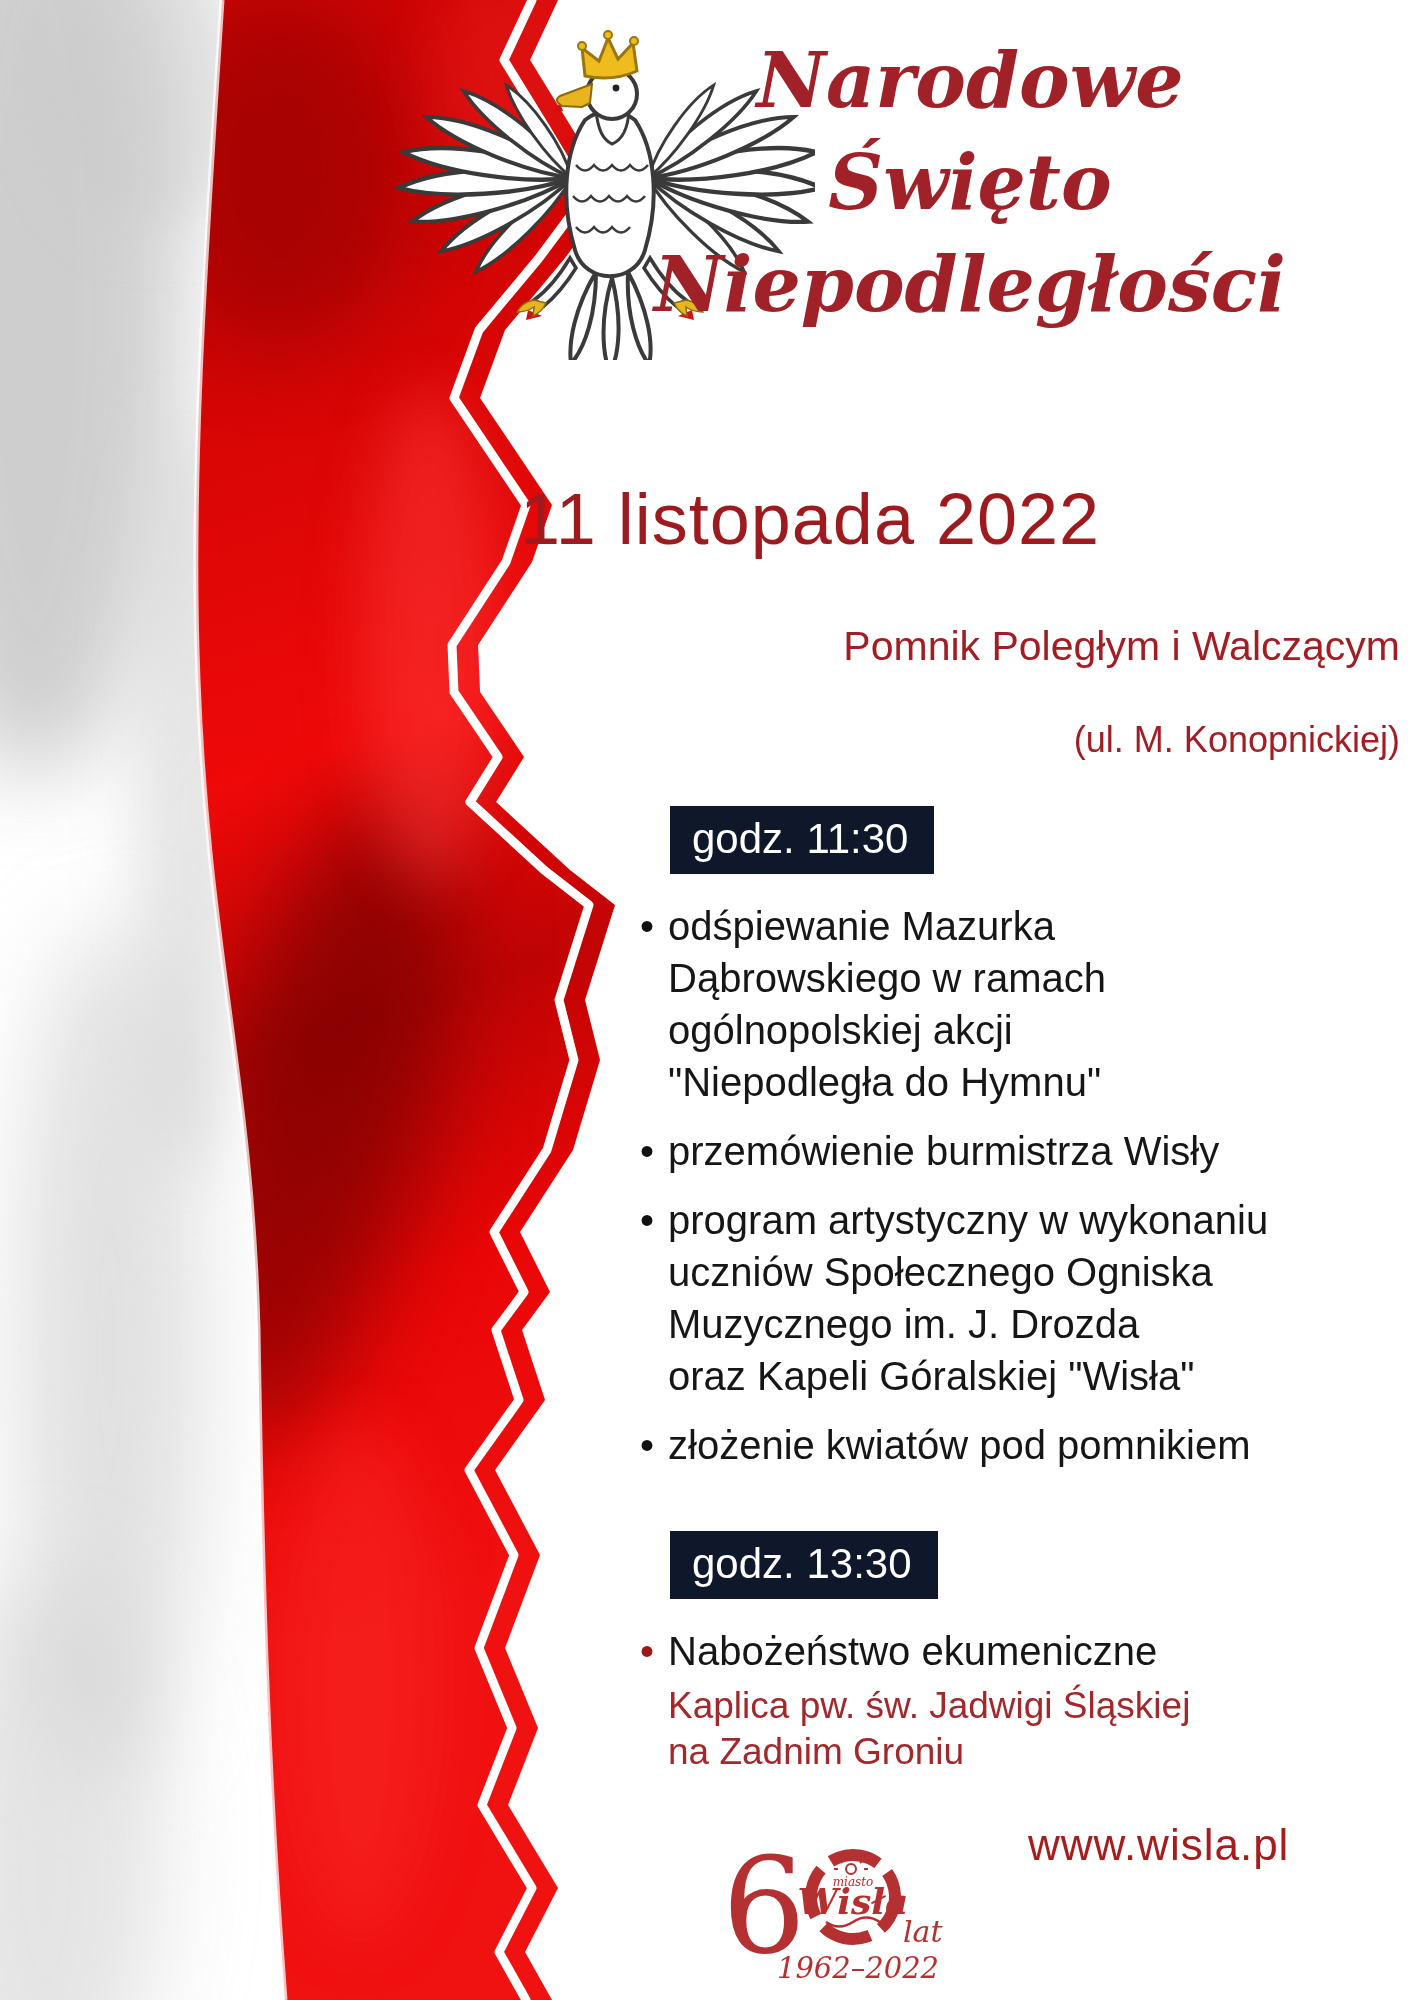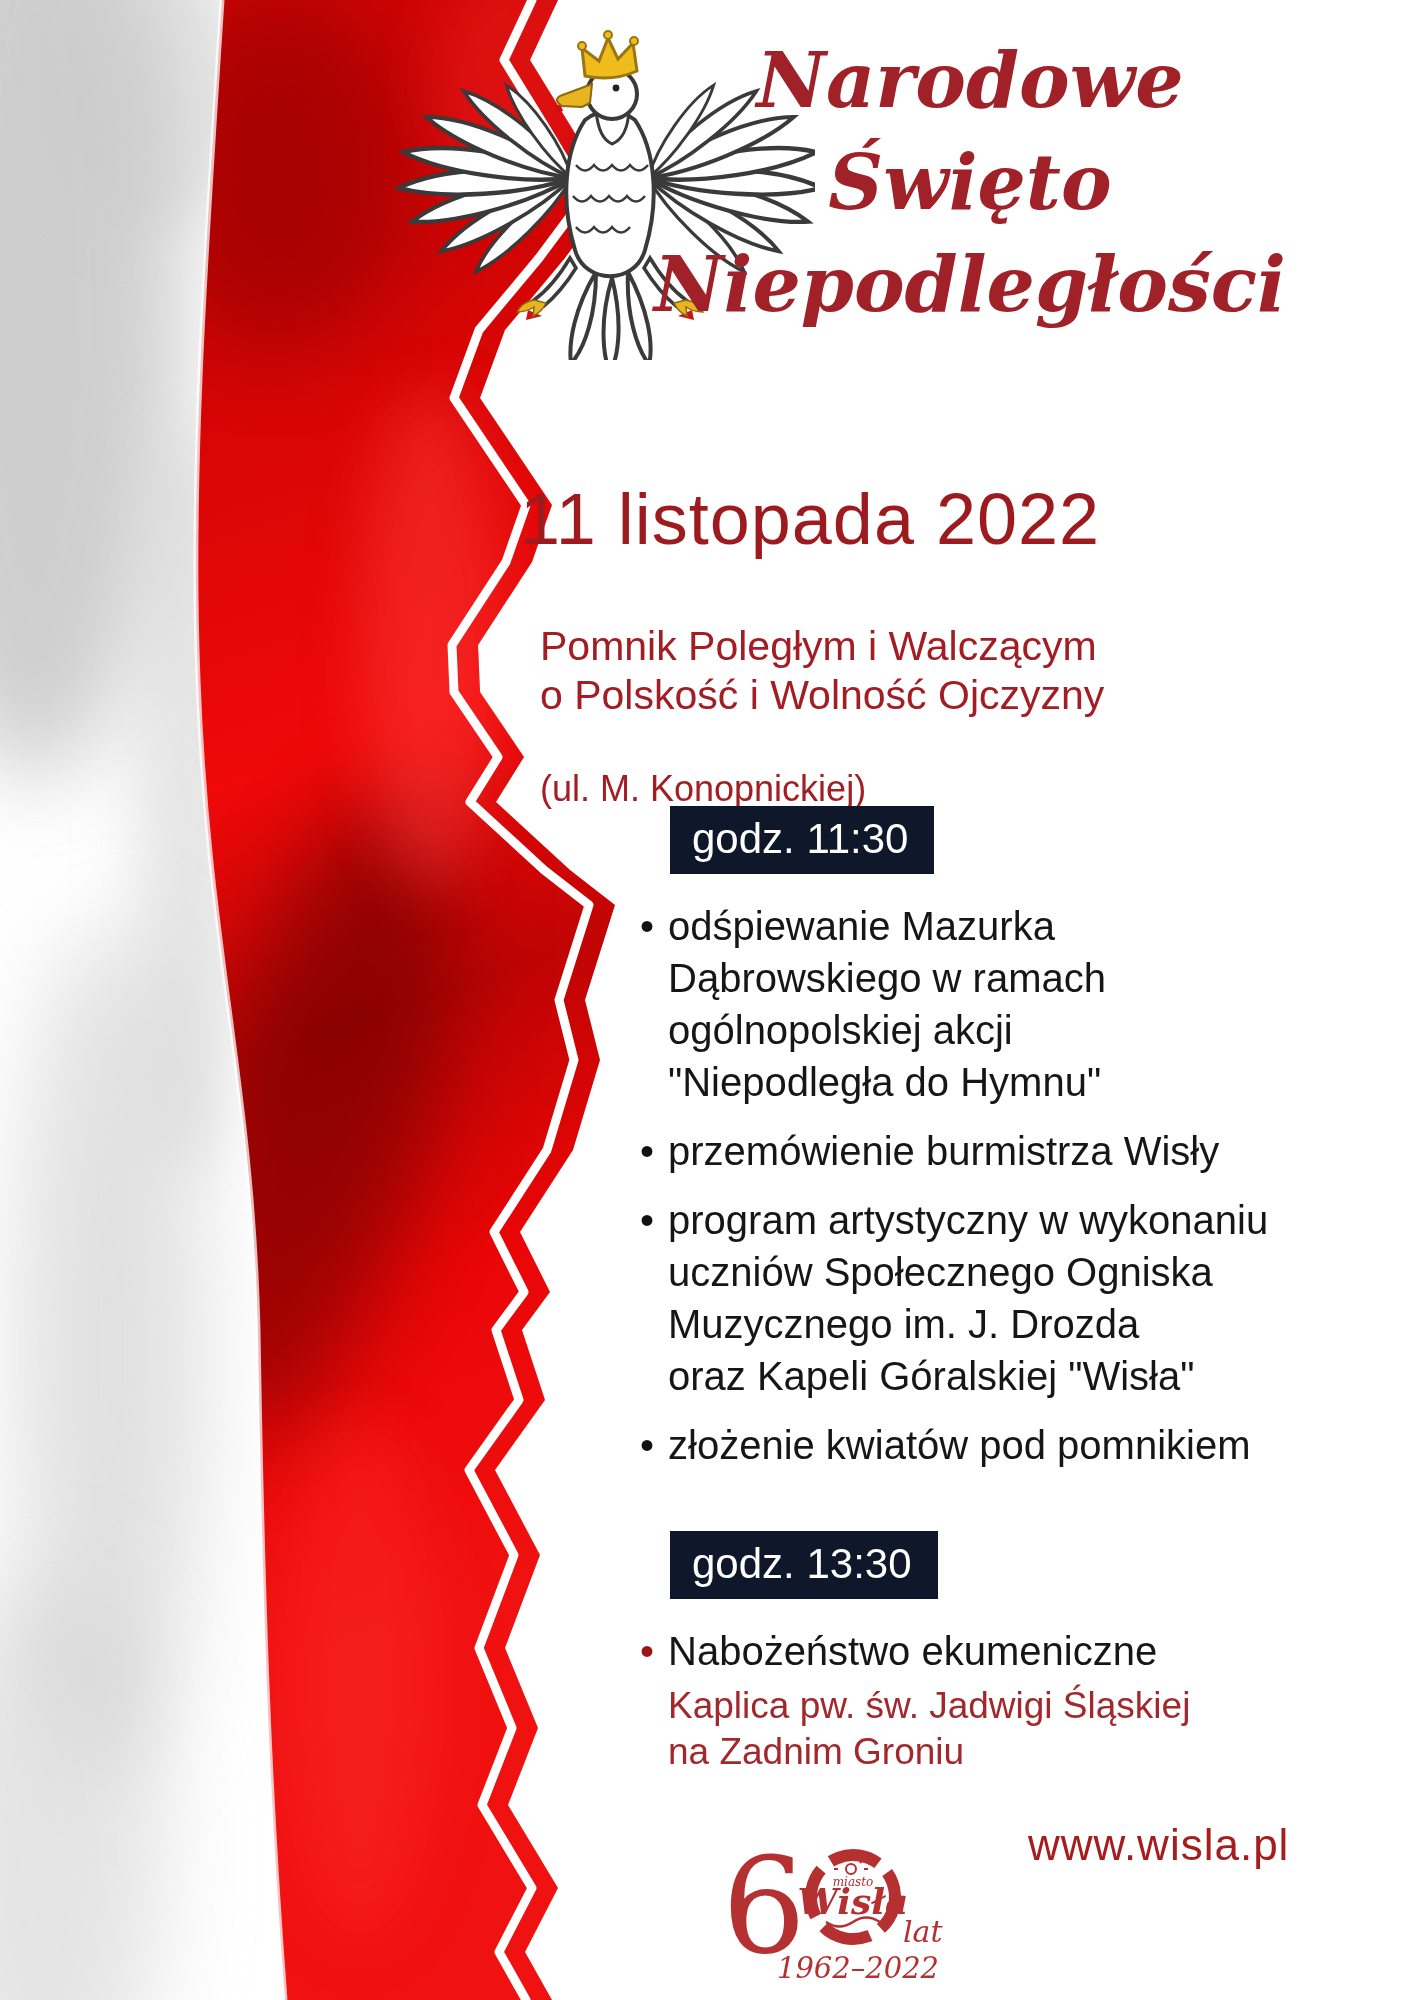"Pomnik Poległym i Walczącym" #event-location { text-align: left -> right }
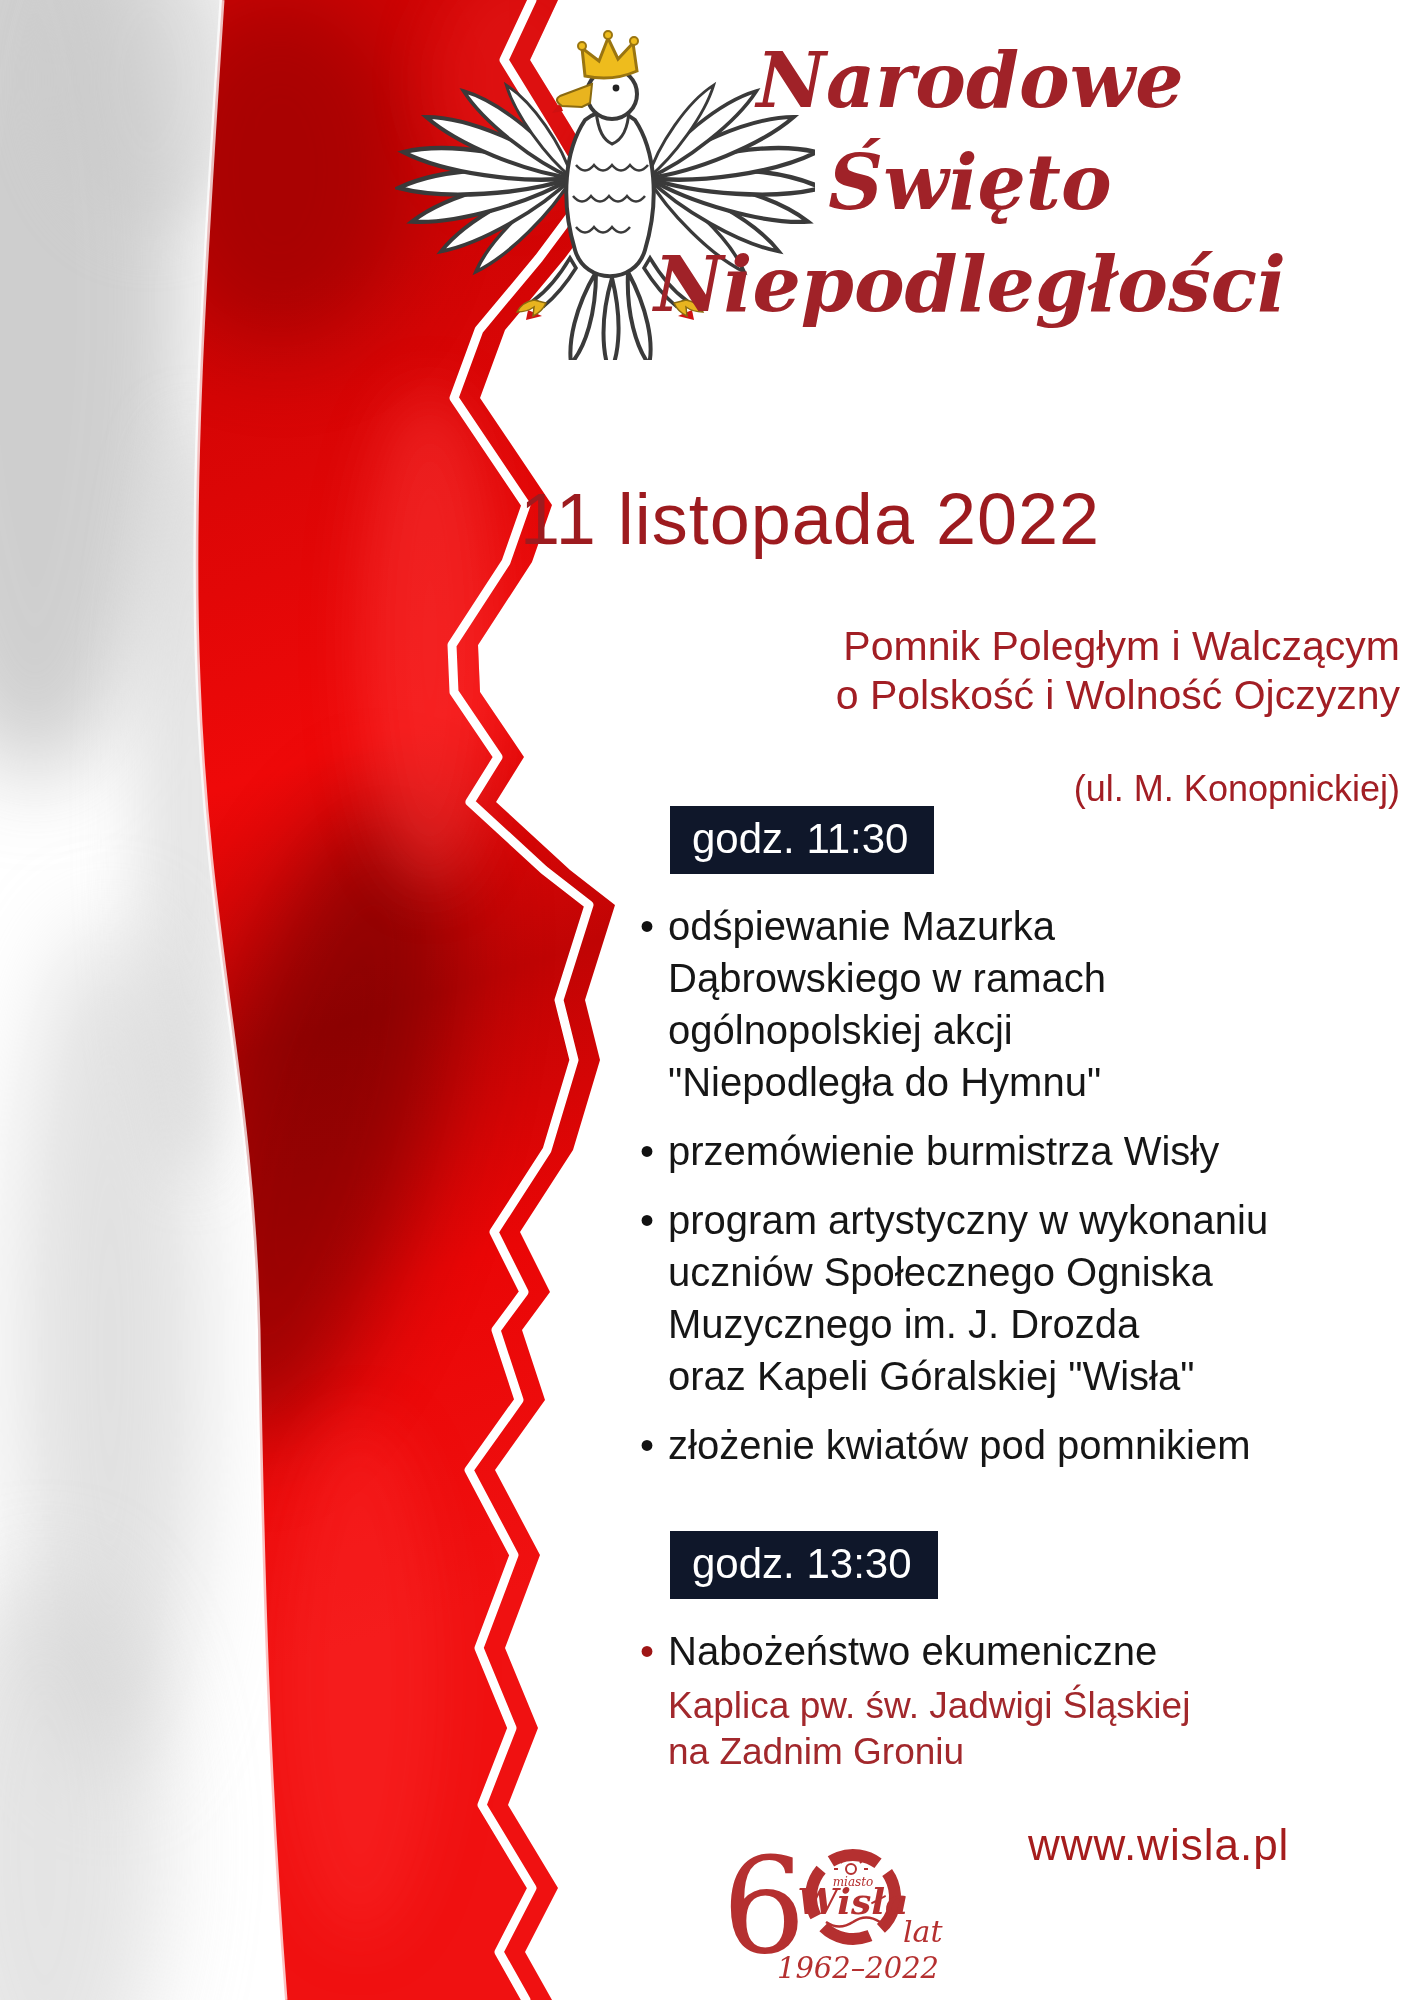"o Polskość i Wolność Ojczyzny" div { html: <div>o Polskość i Wolność Ojczyzny</div> -> none }
